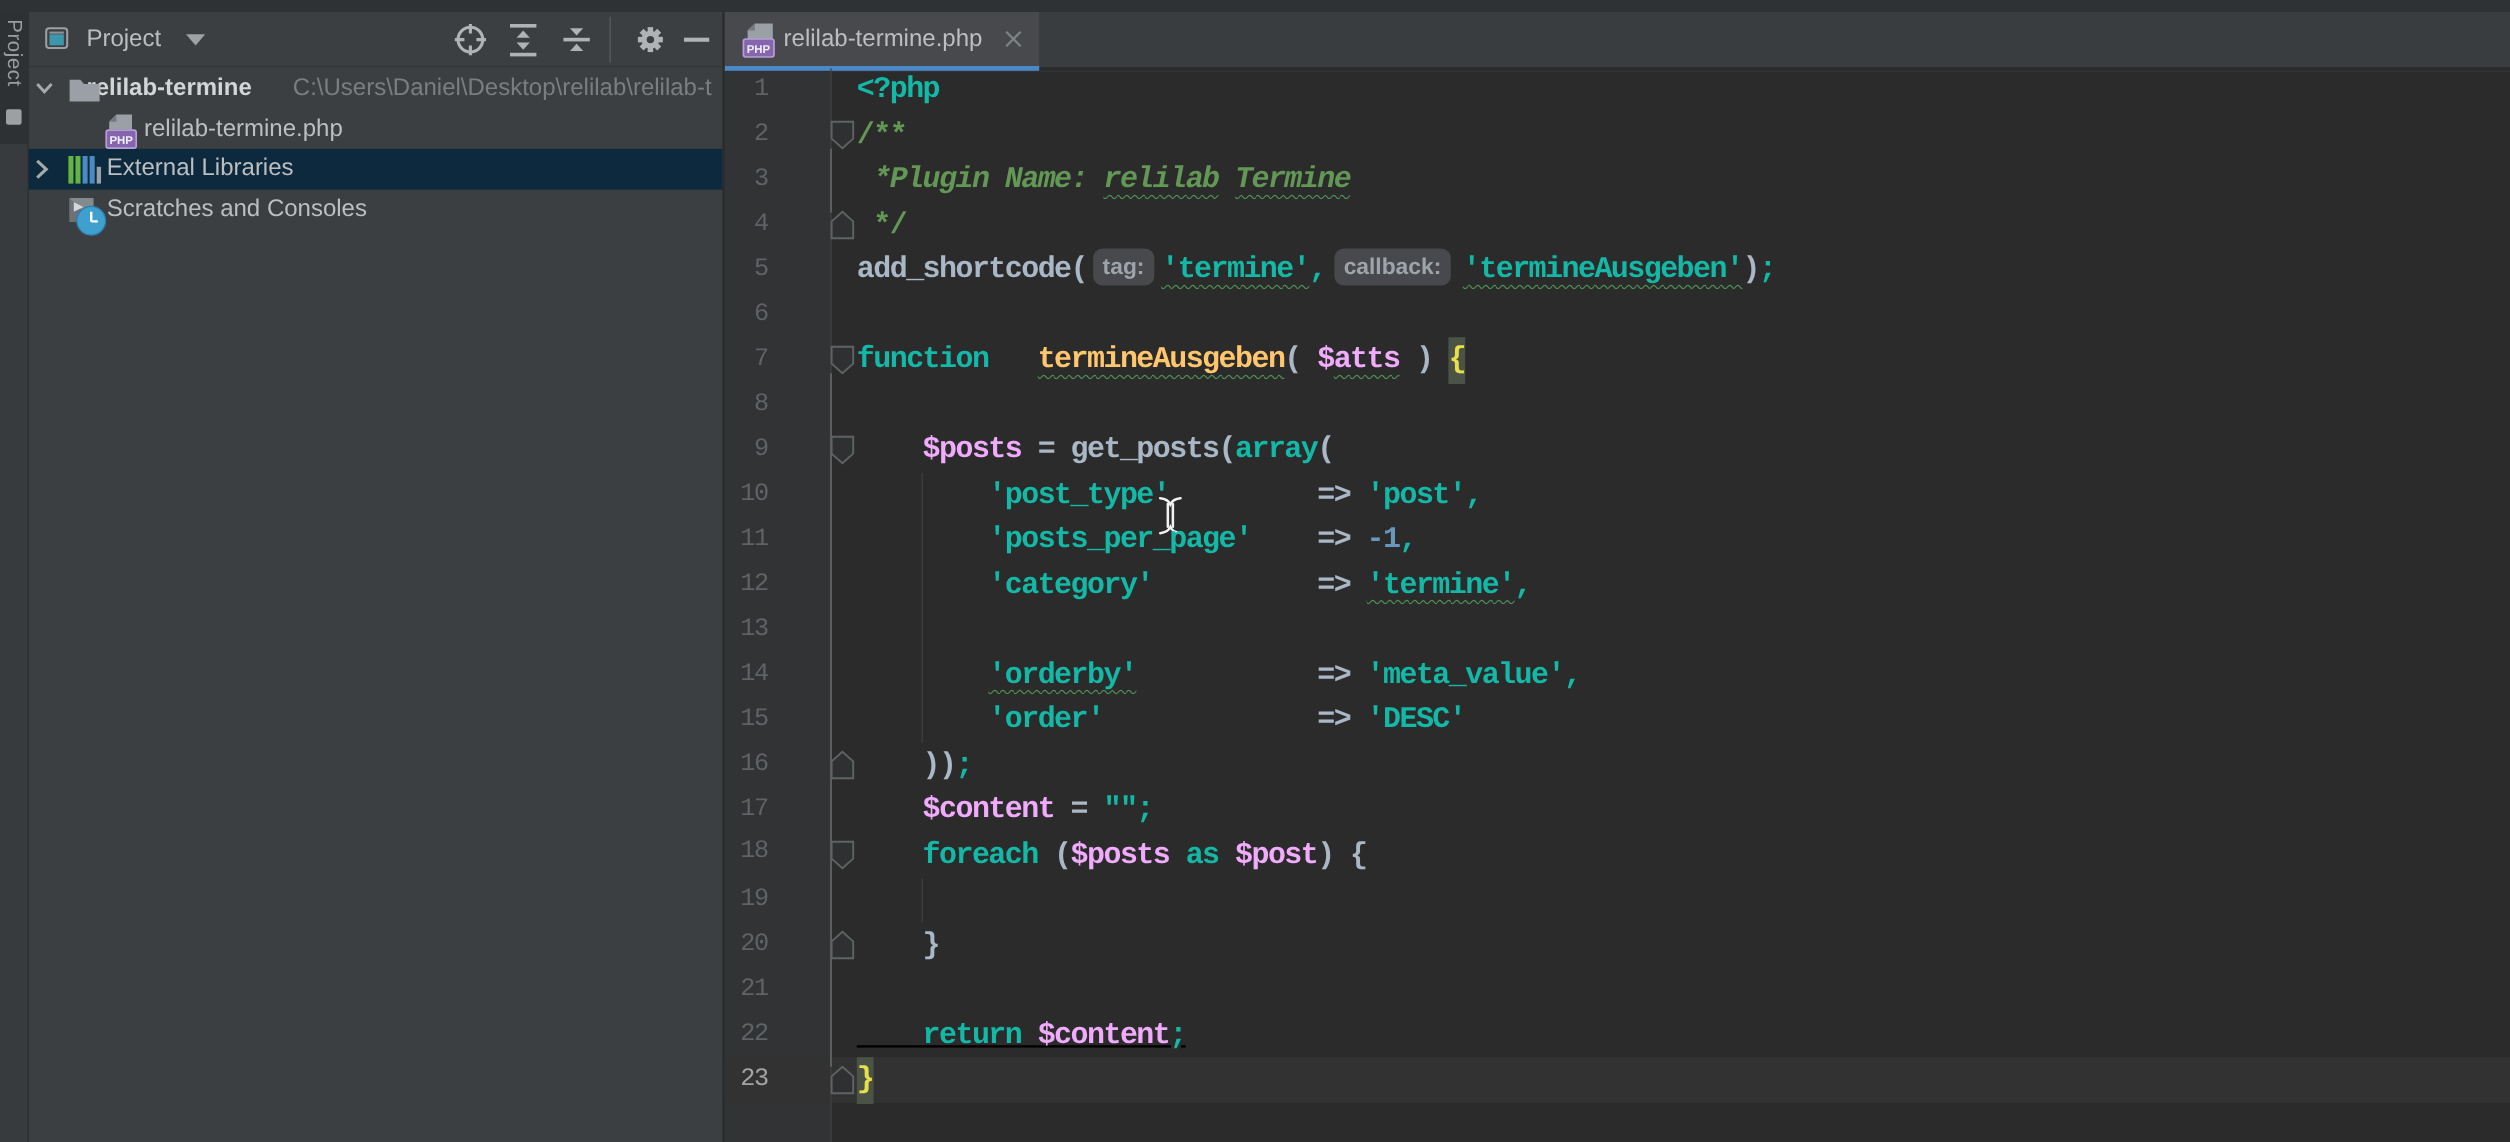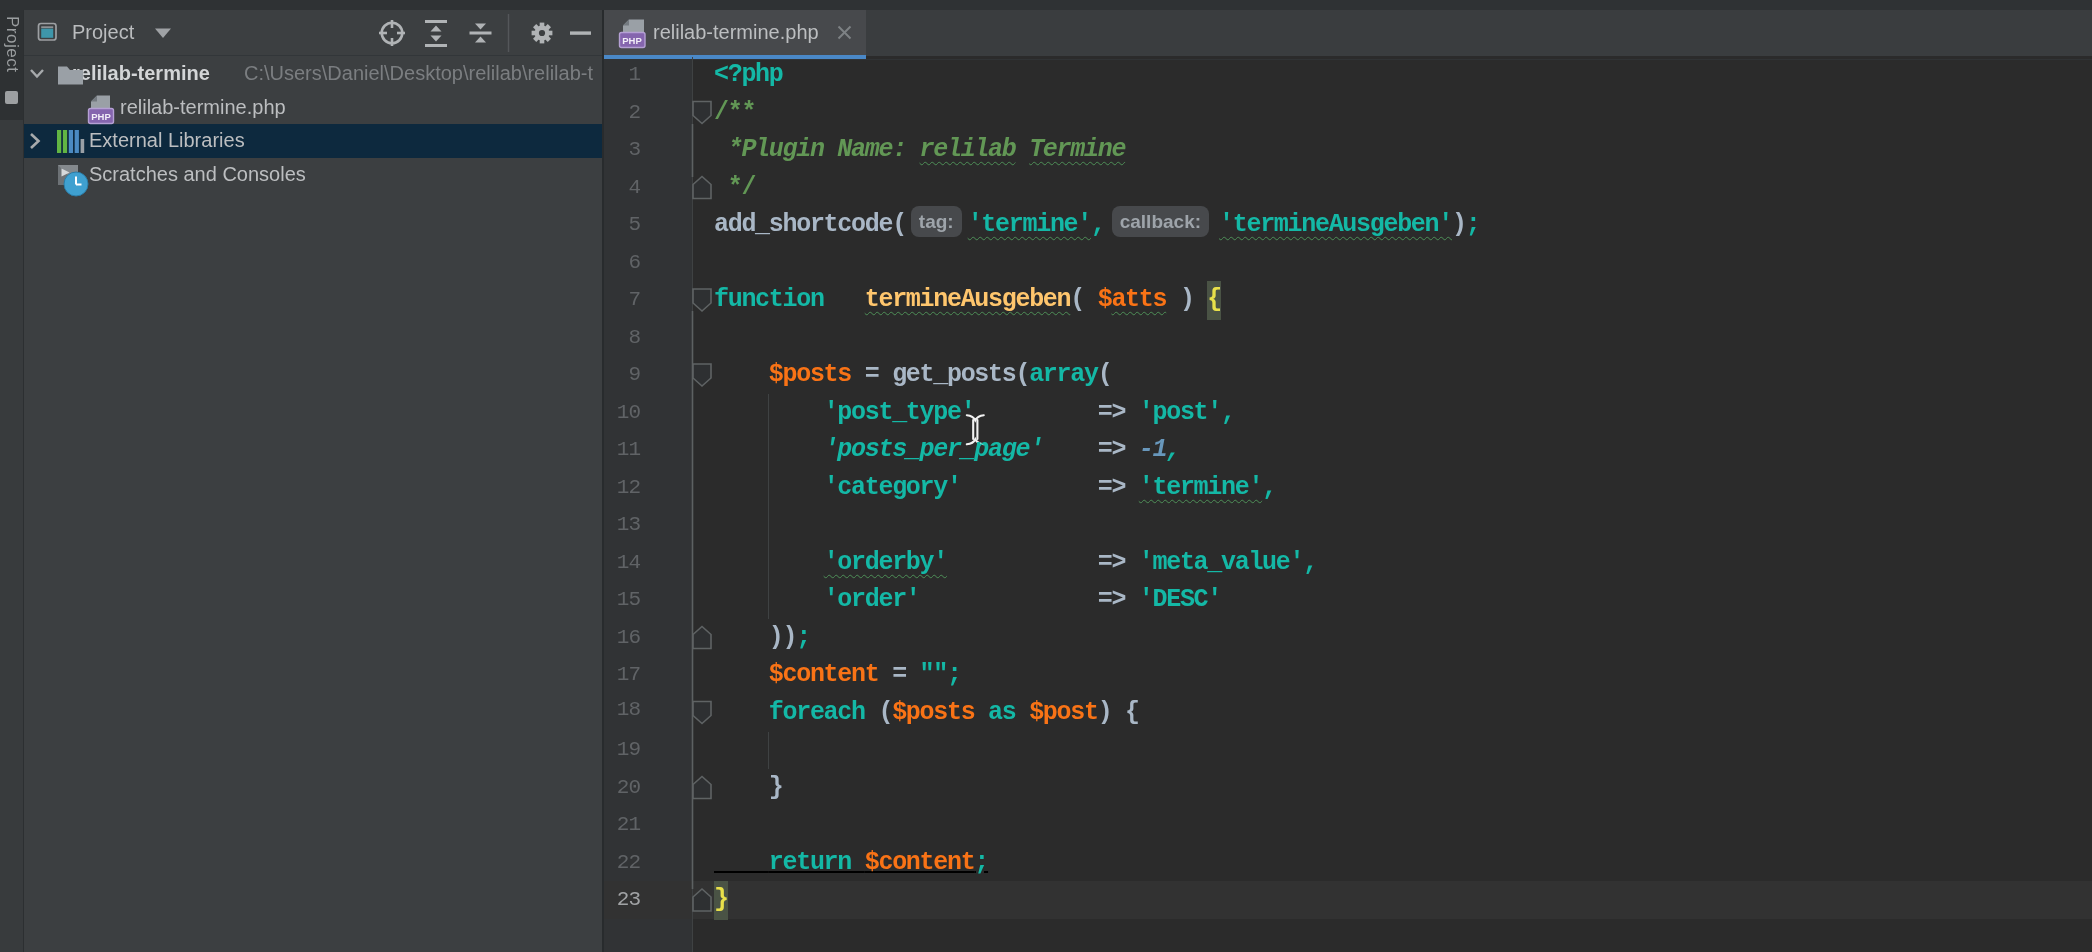"$atts" .v { color: #f97316 -> #f0abfc }
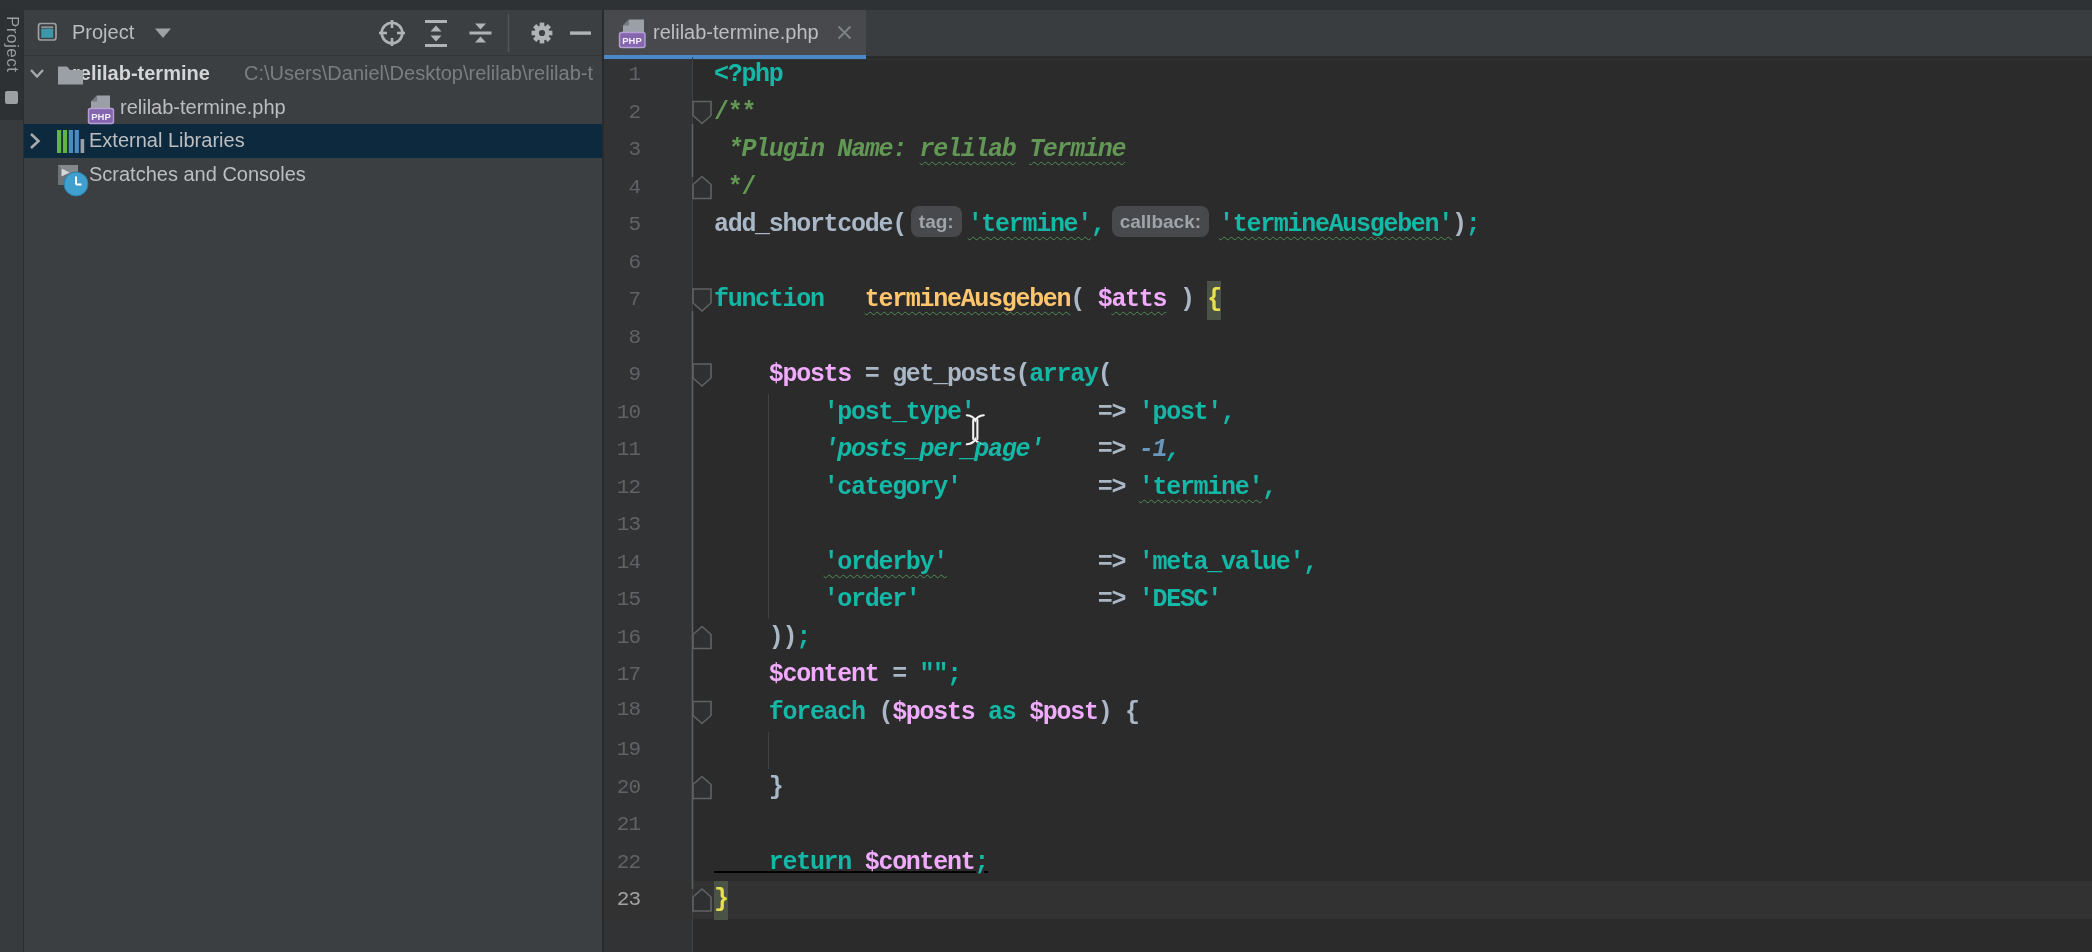"'posts_per_page' => -1," div.cl { font-style: italic -> none }
